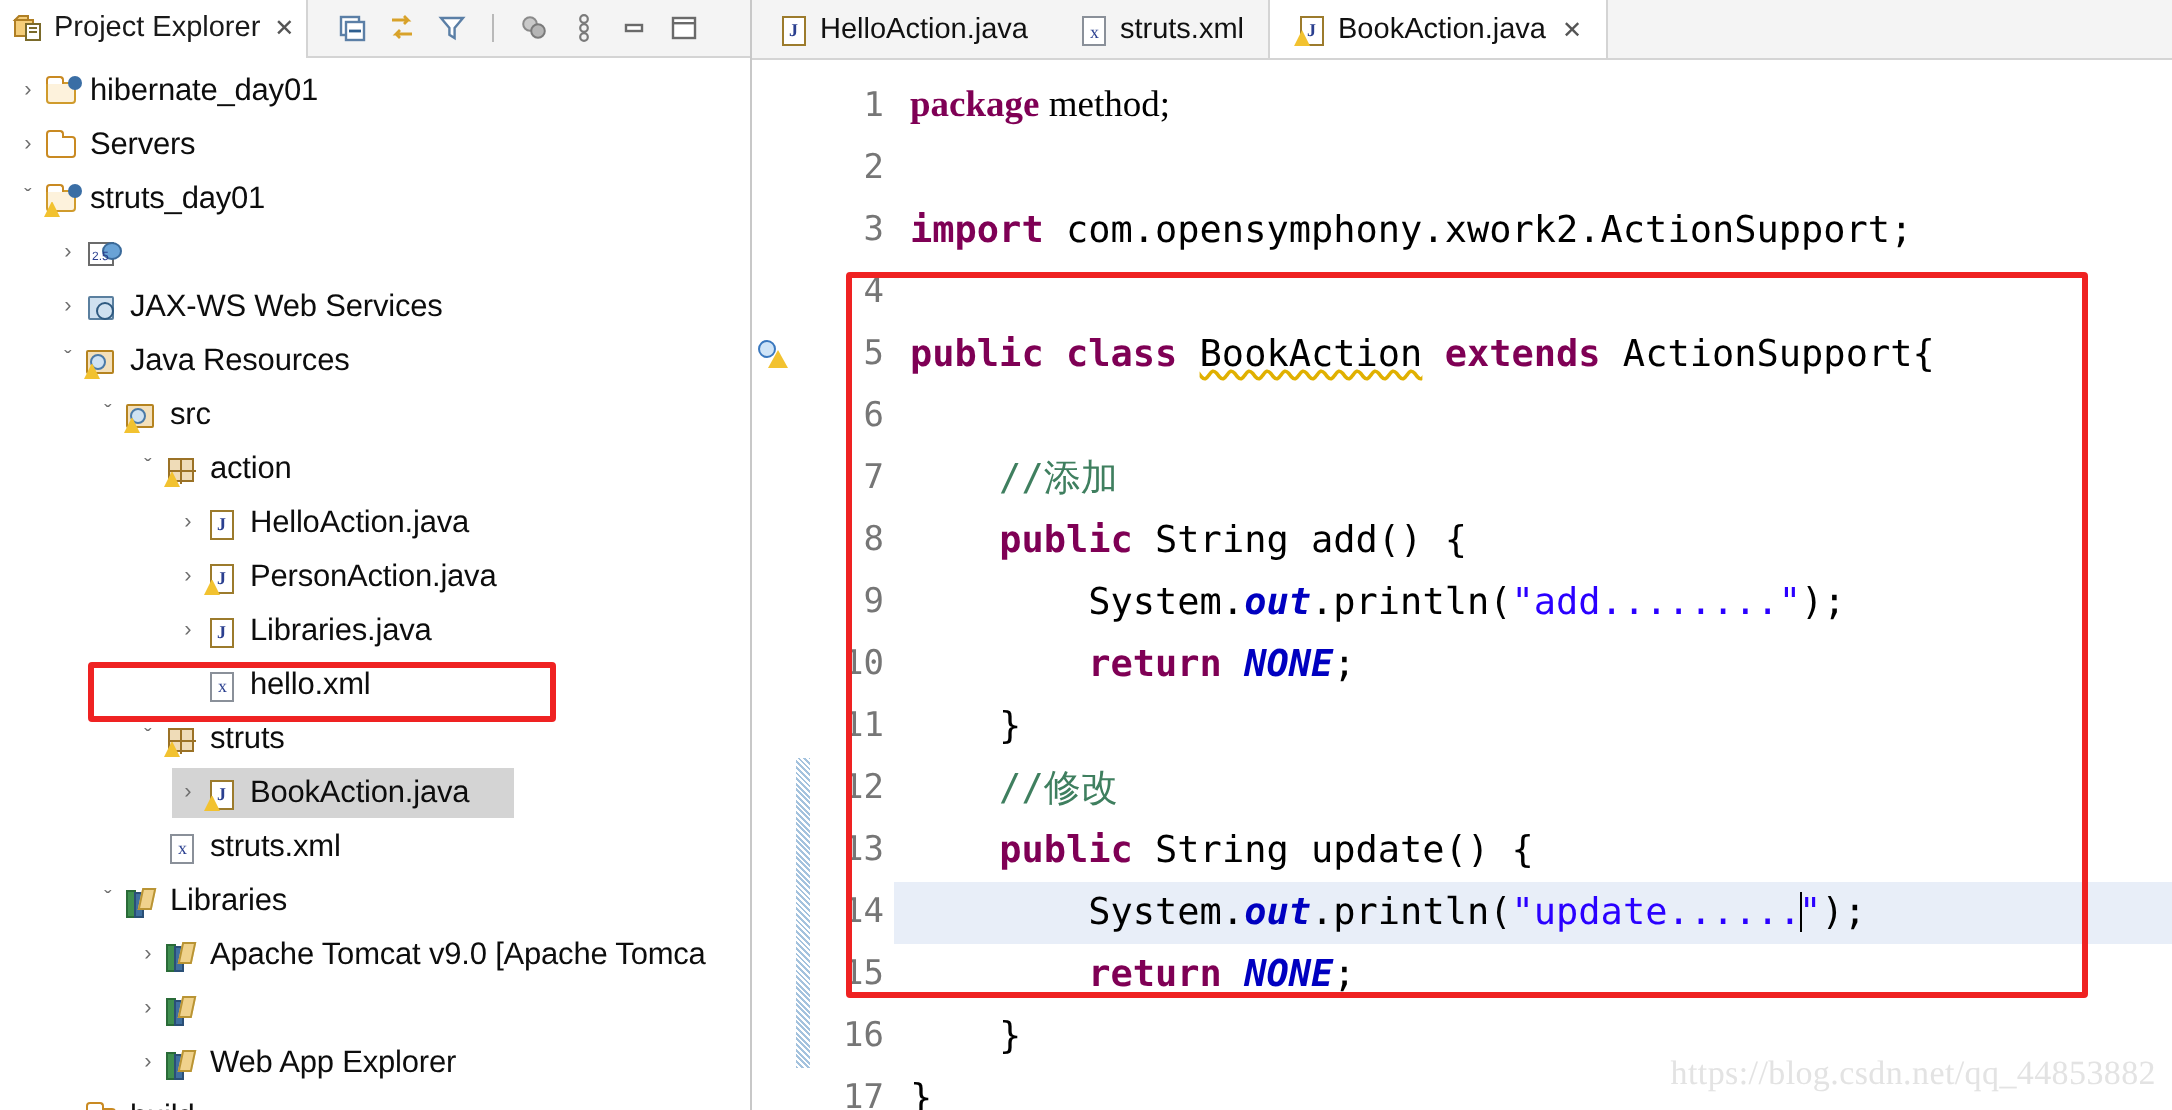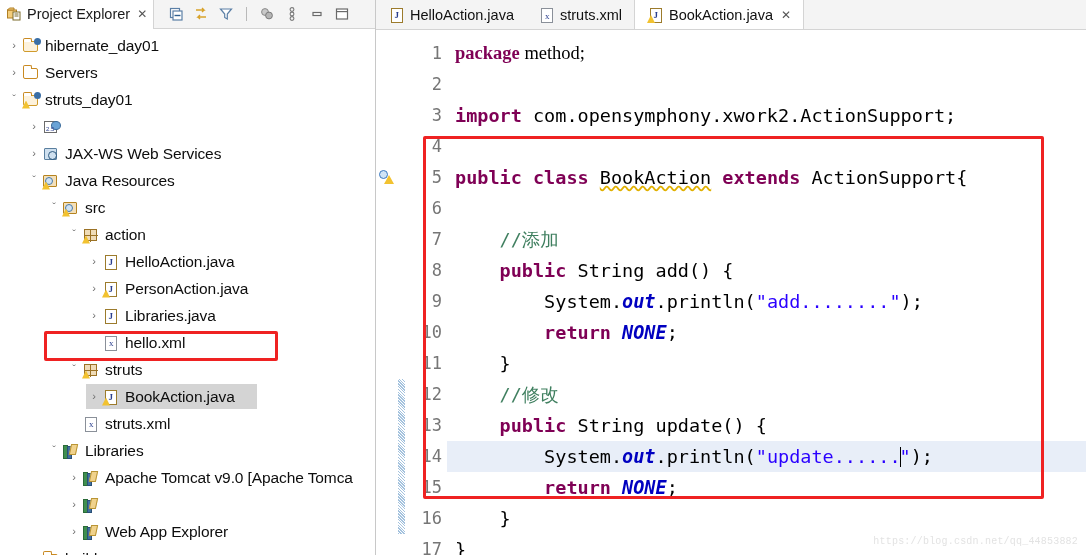"https://blog.csdn.net/qq_44853882" #watermark { font-family: Liberation Mono, monospace -> Liberation Serif, serif; font-size: 10px -> 17px }
